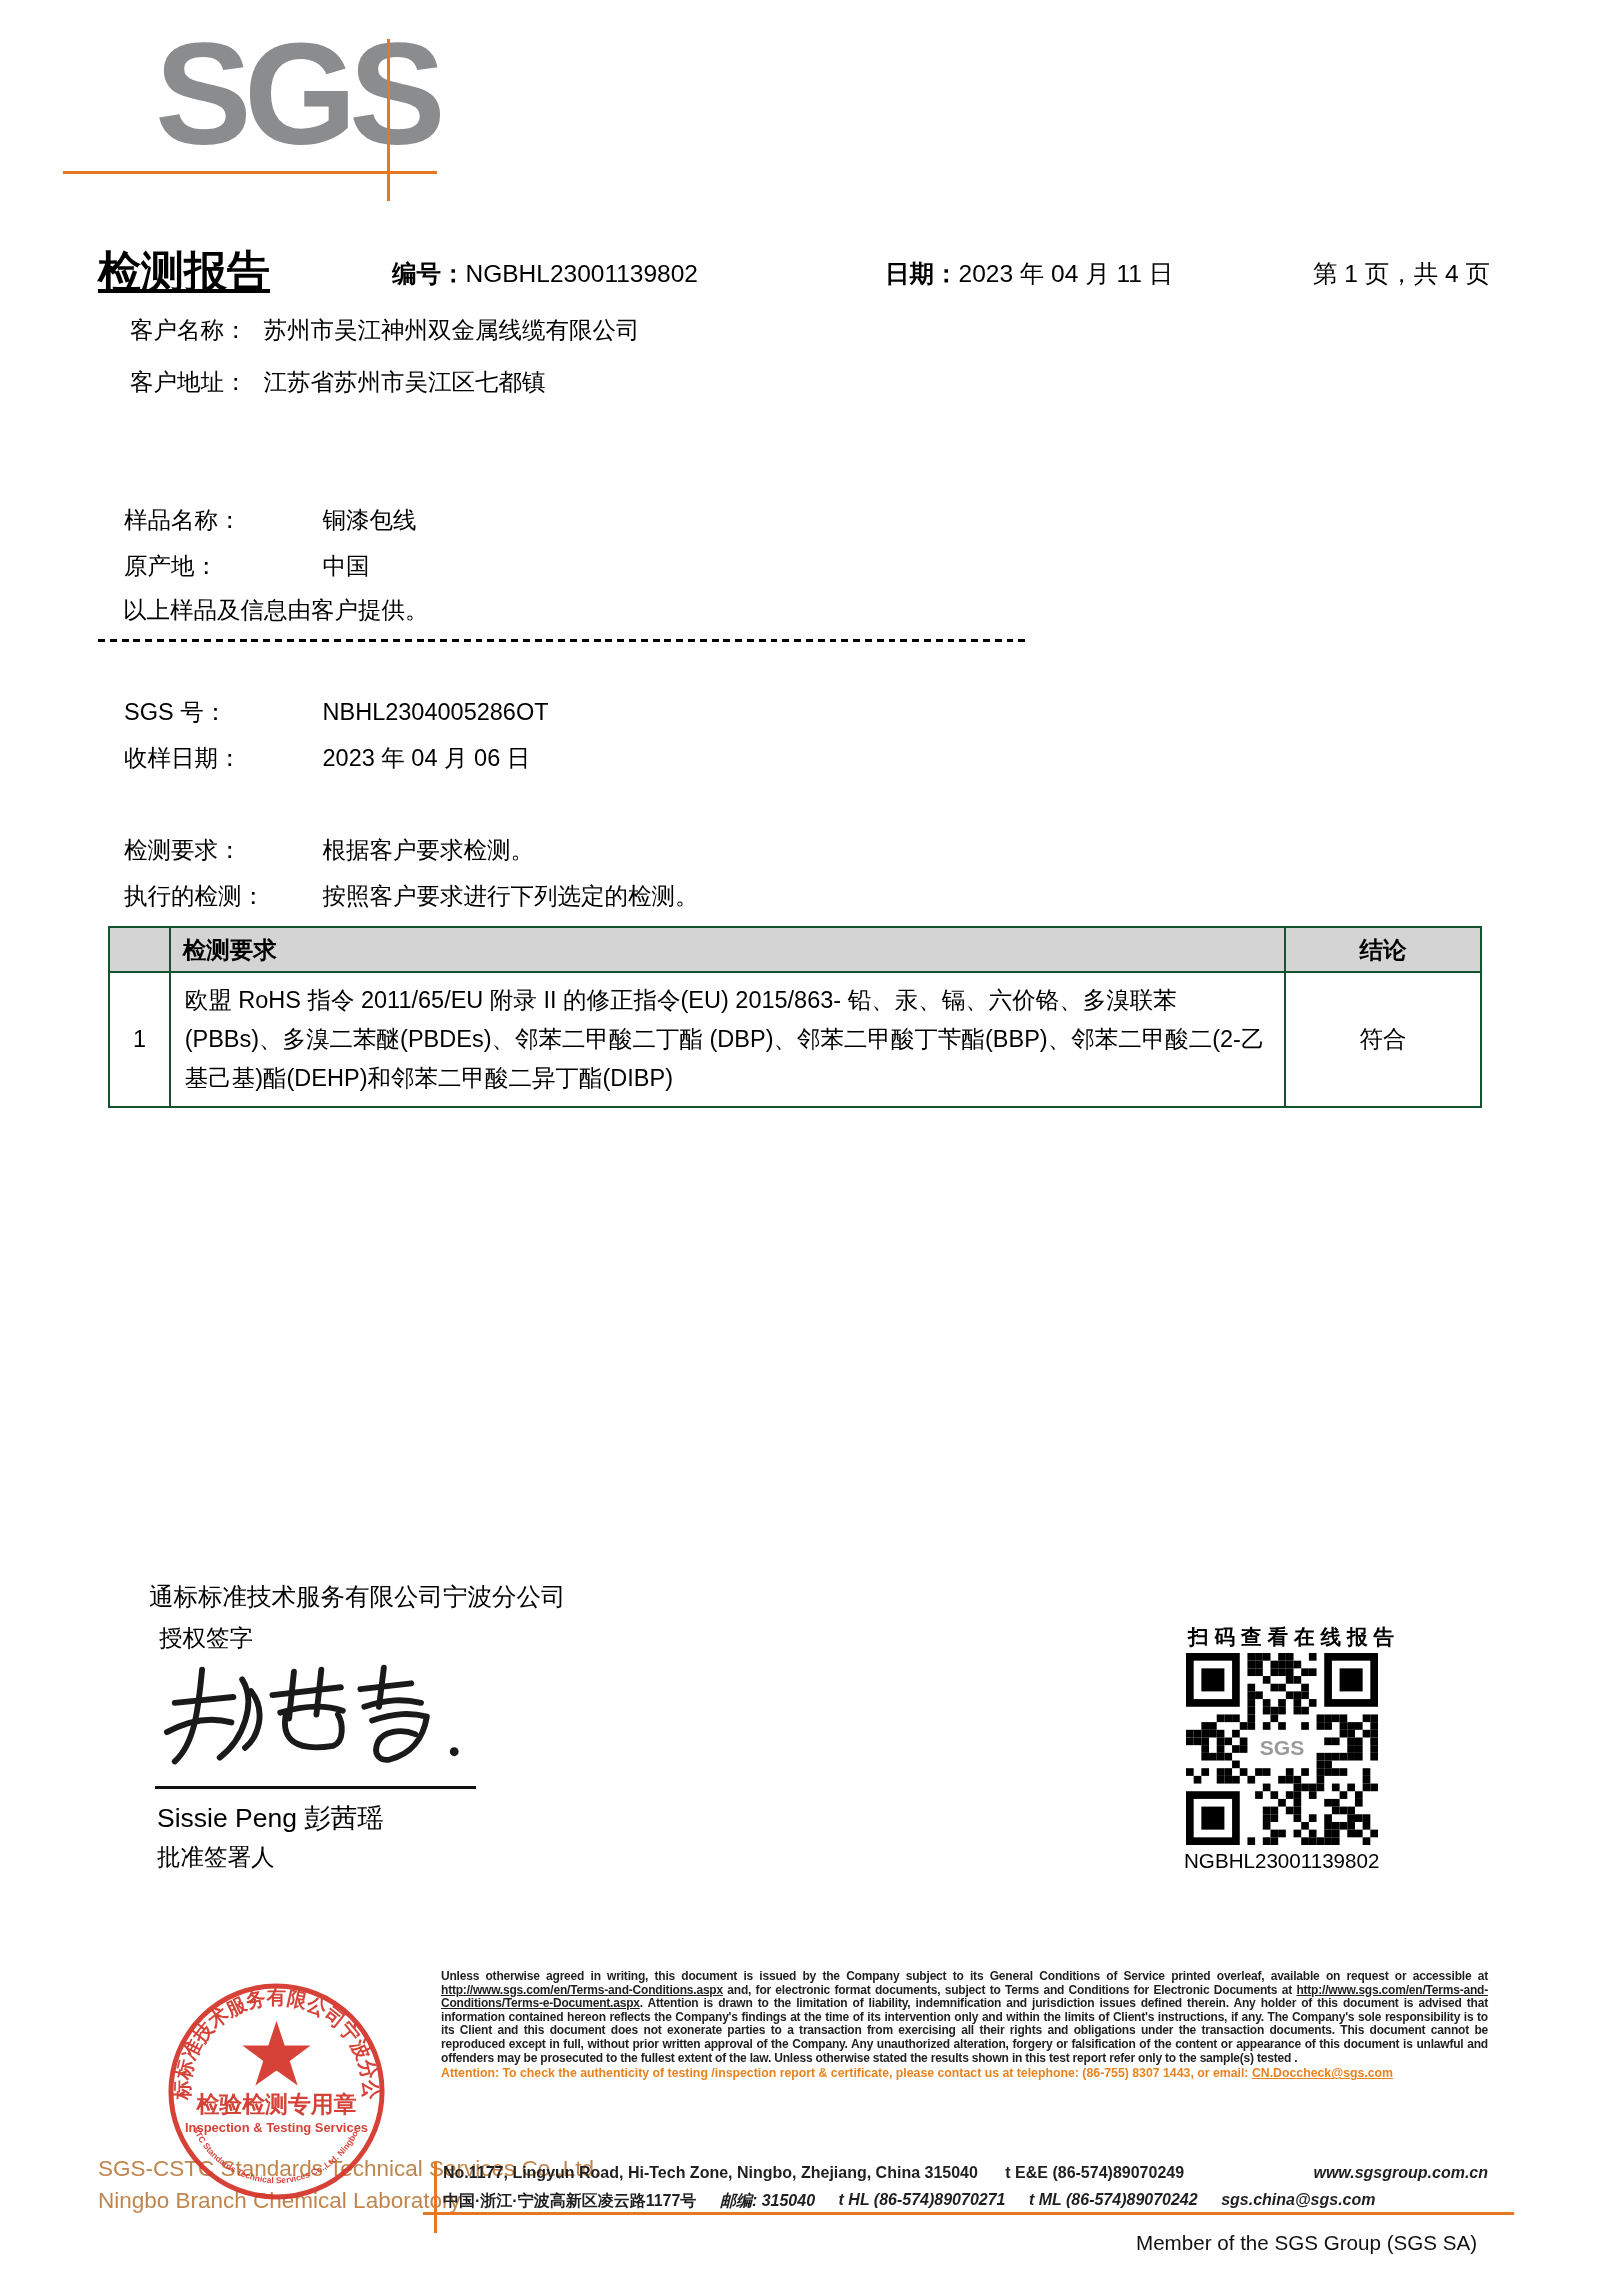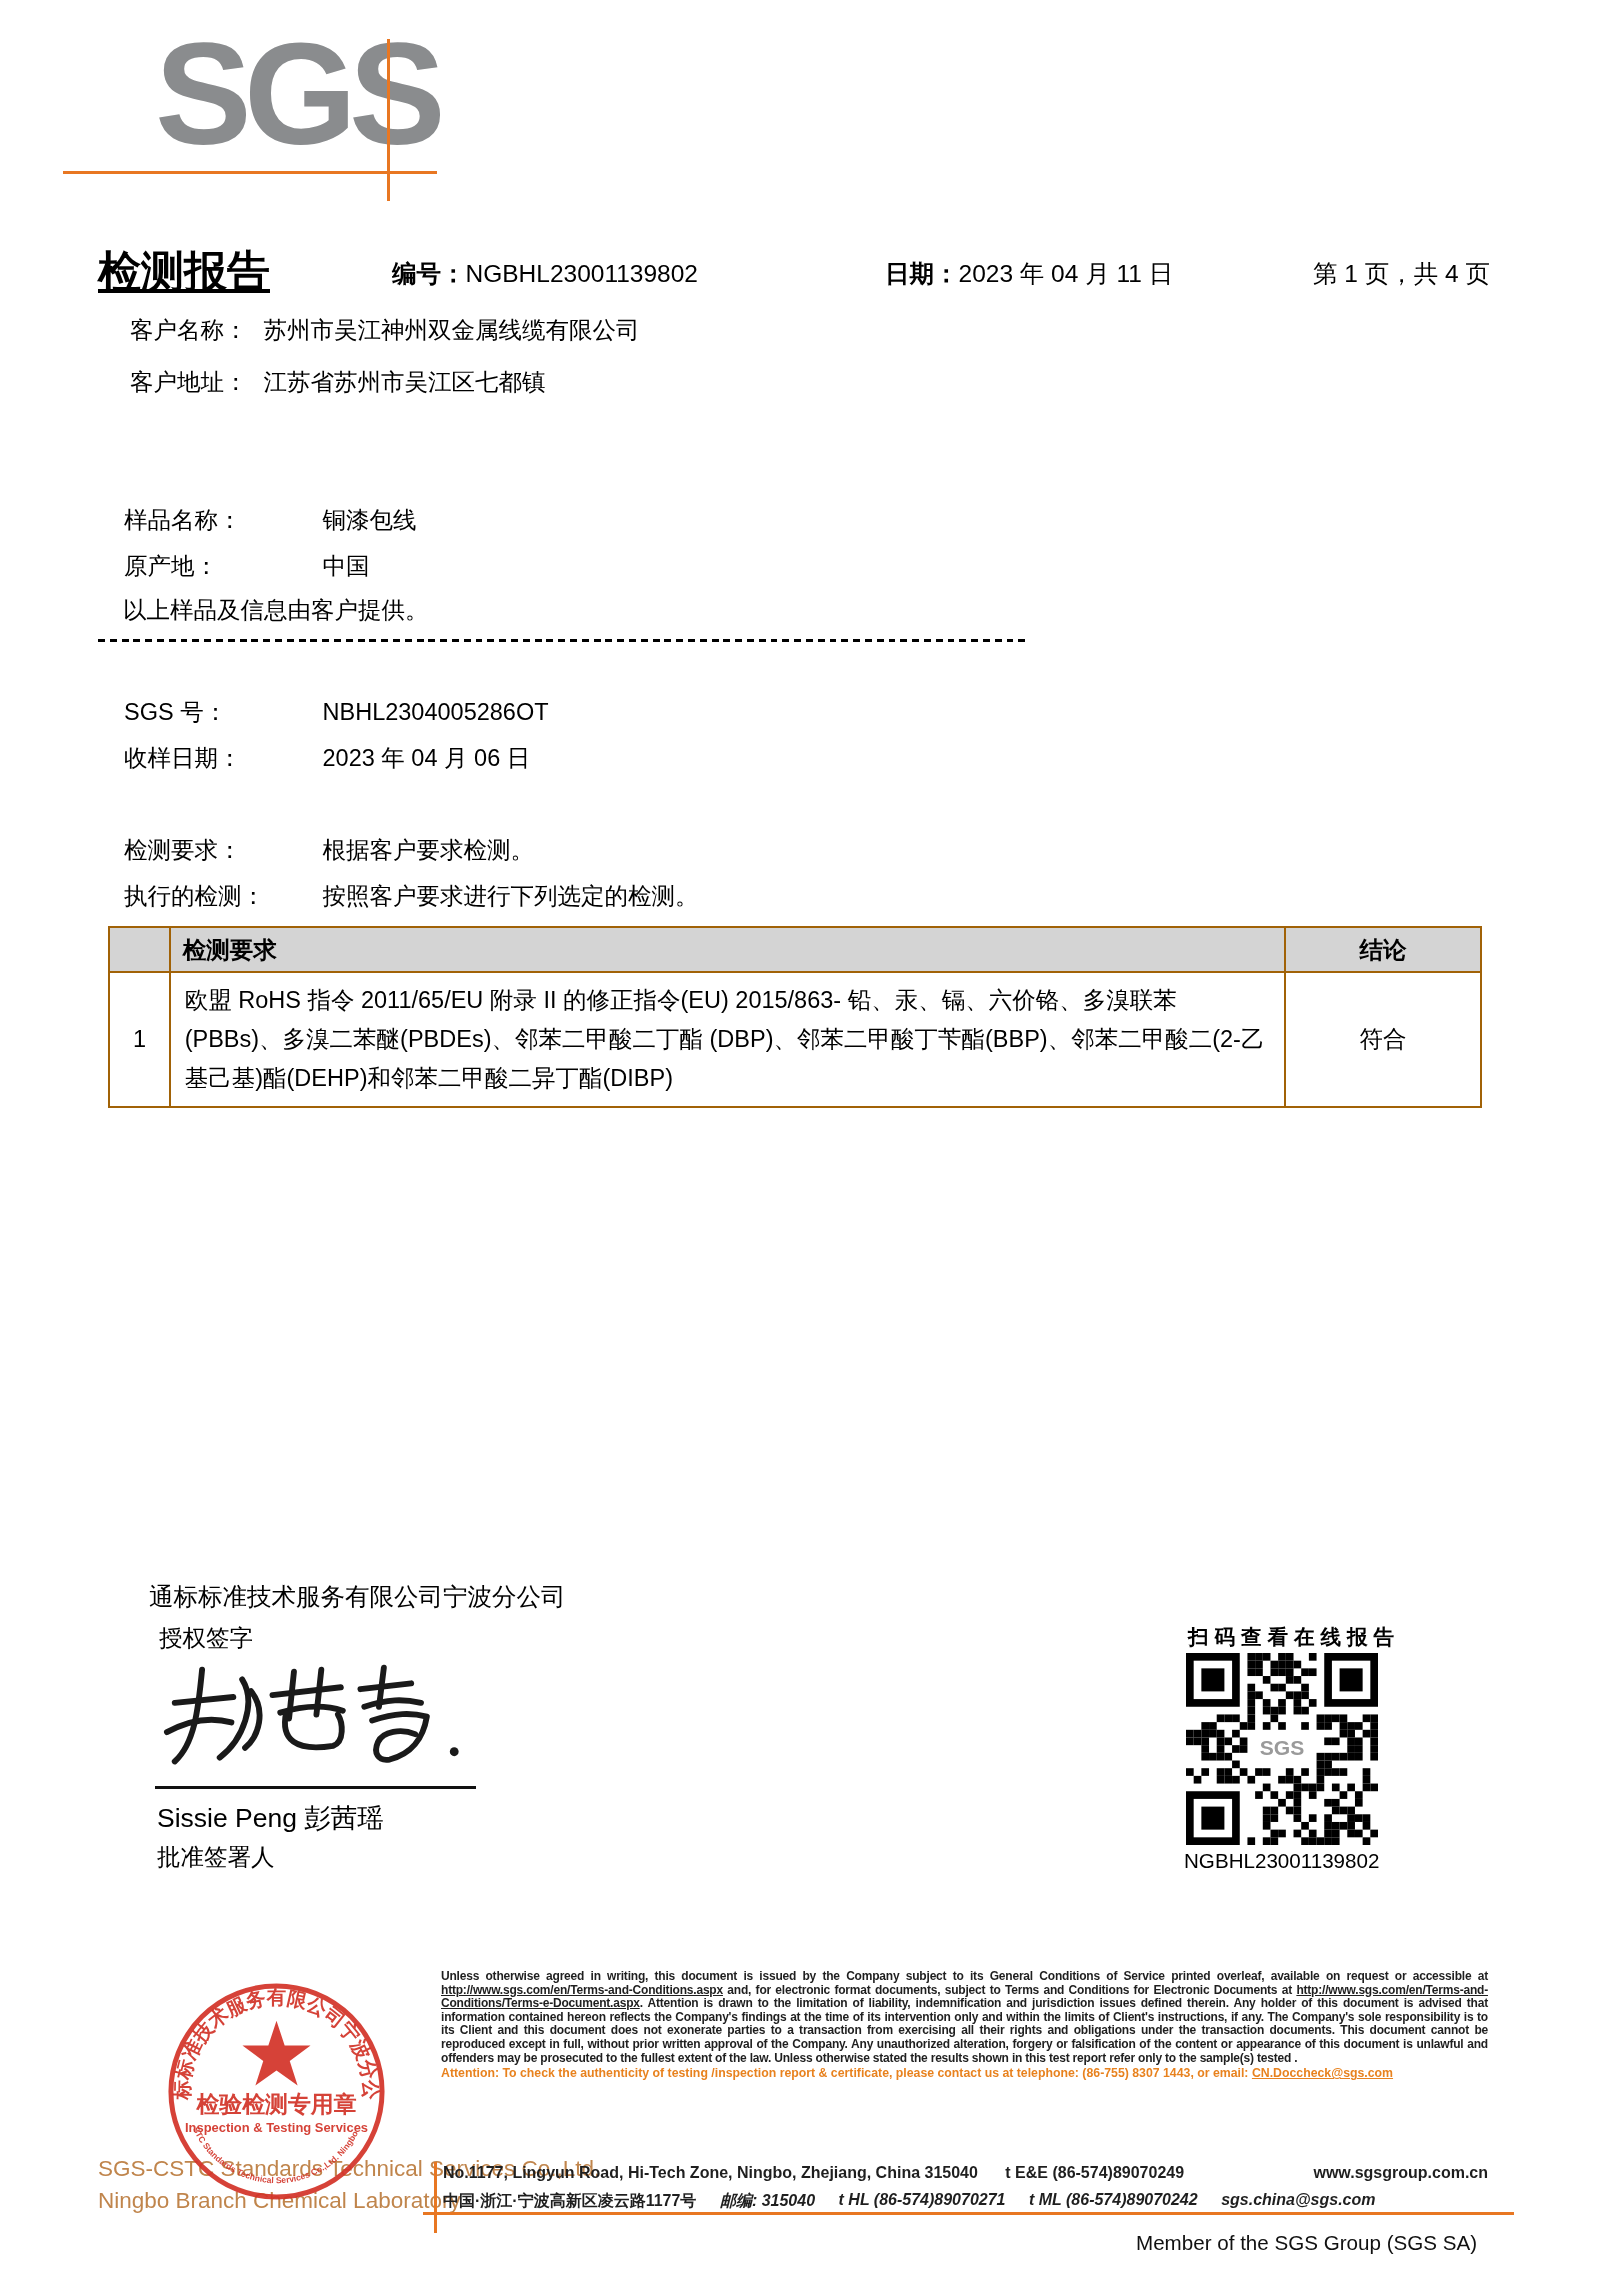"检测要求" .req-table th, .req-table td { border: 2px solid #a16207 -> 2px solid #14532d }
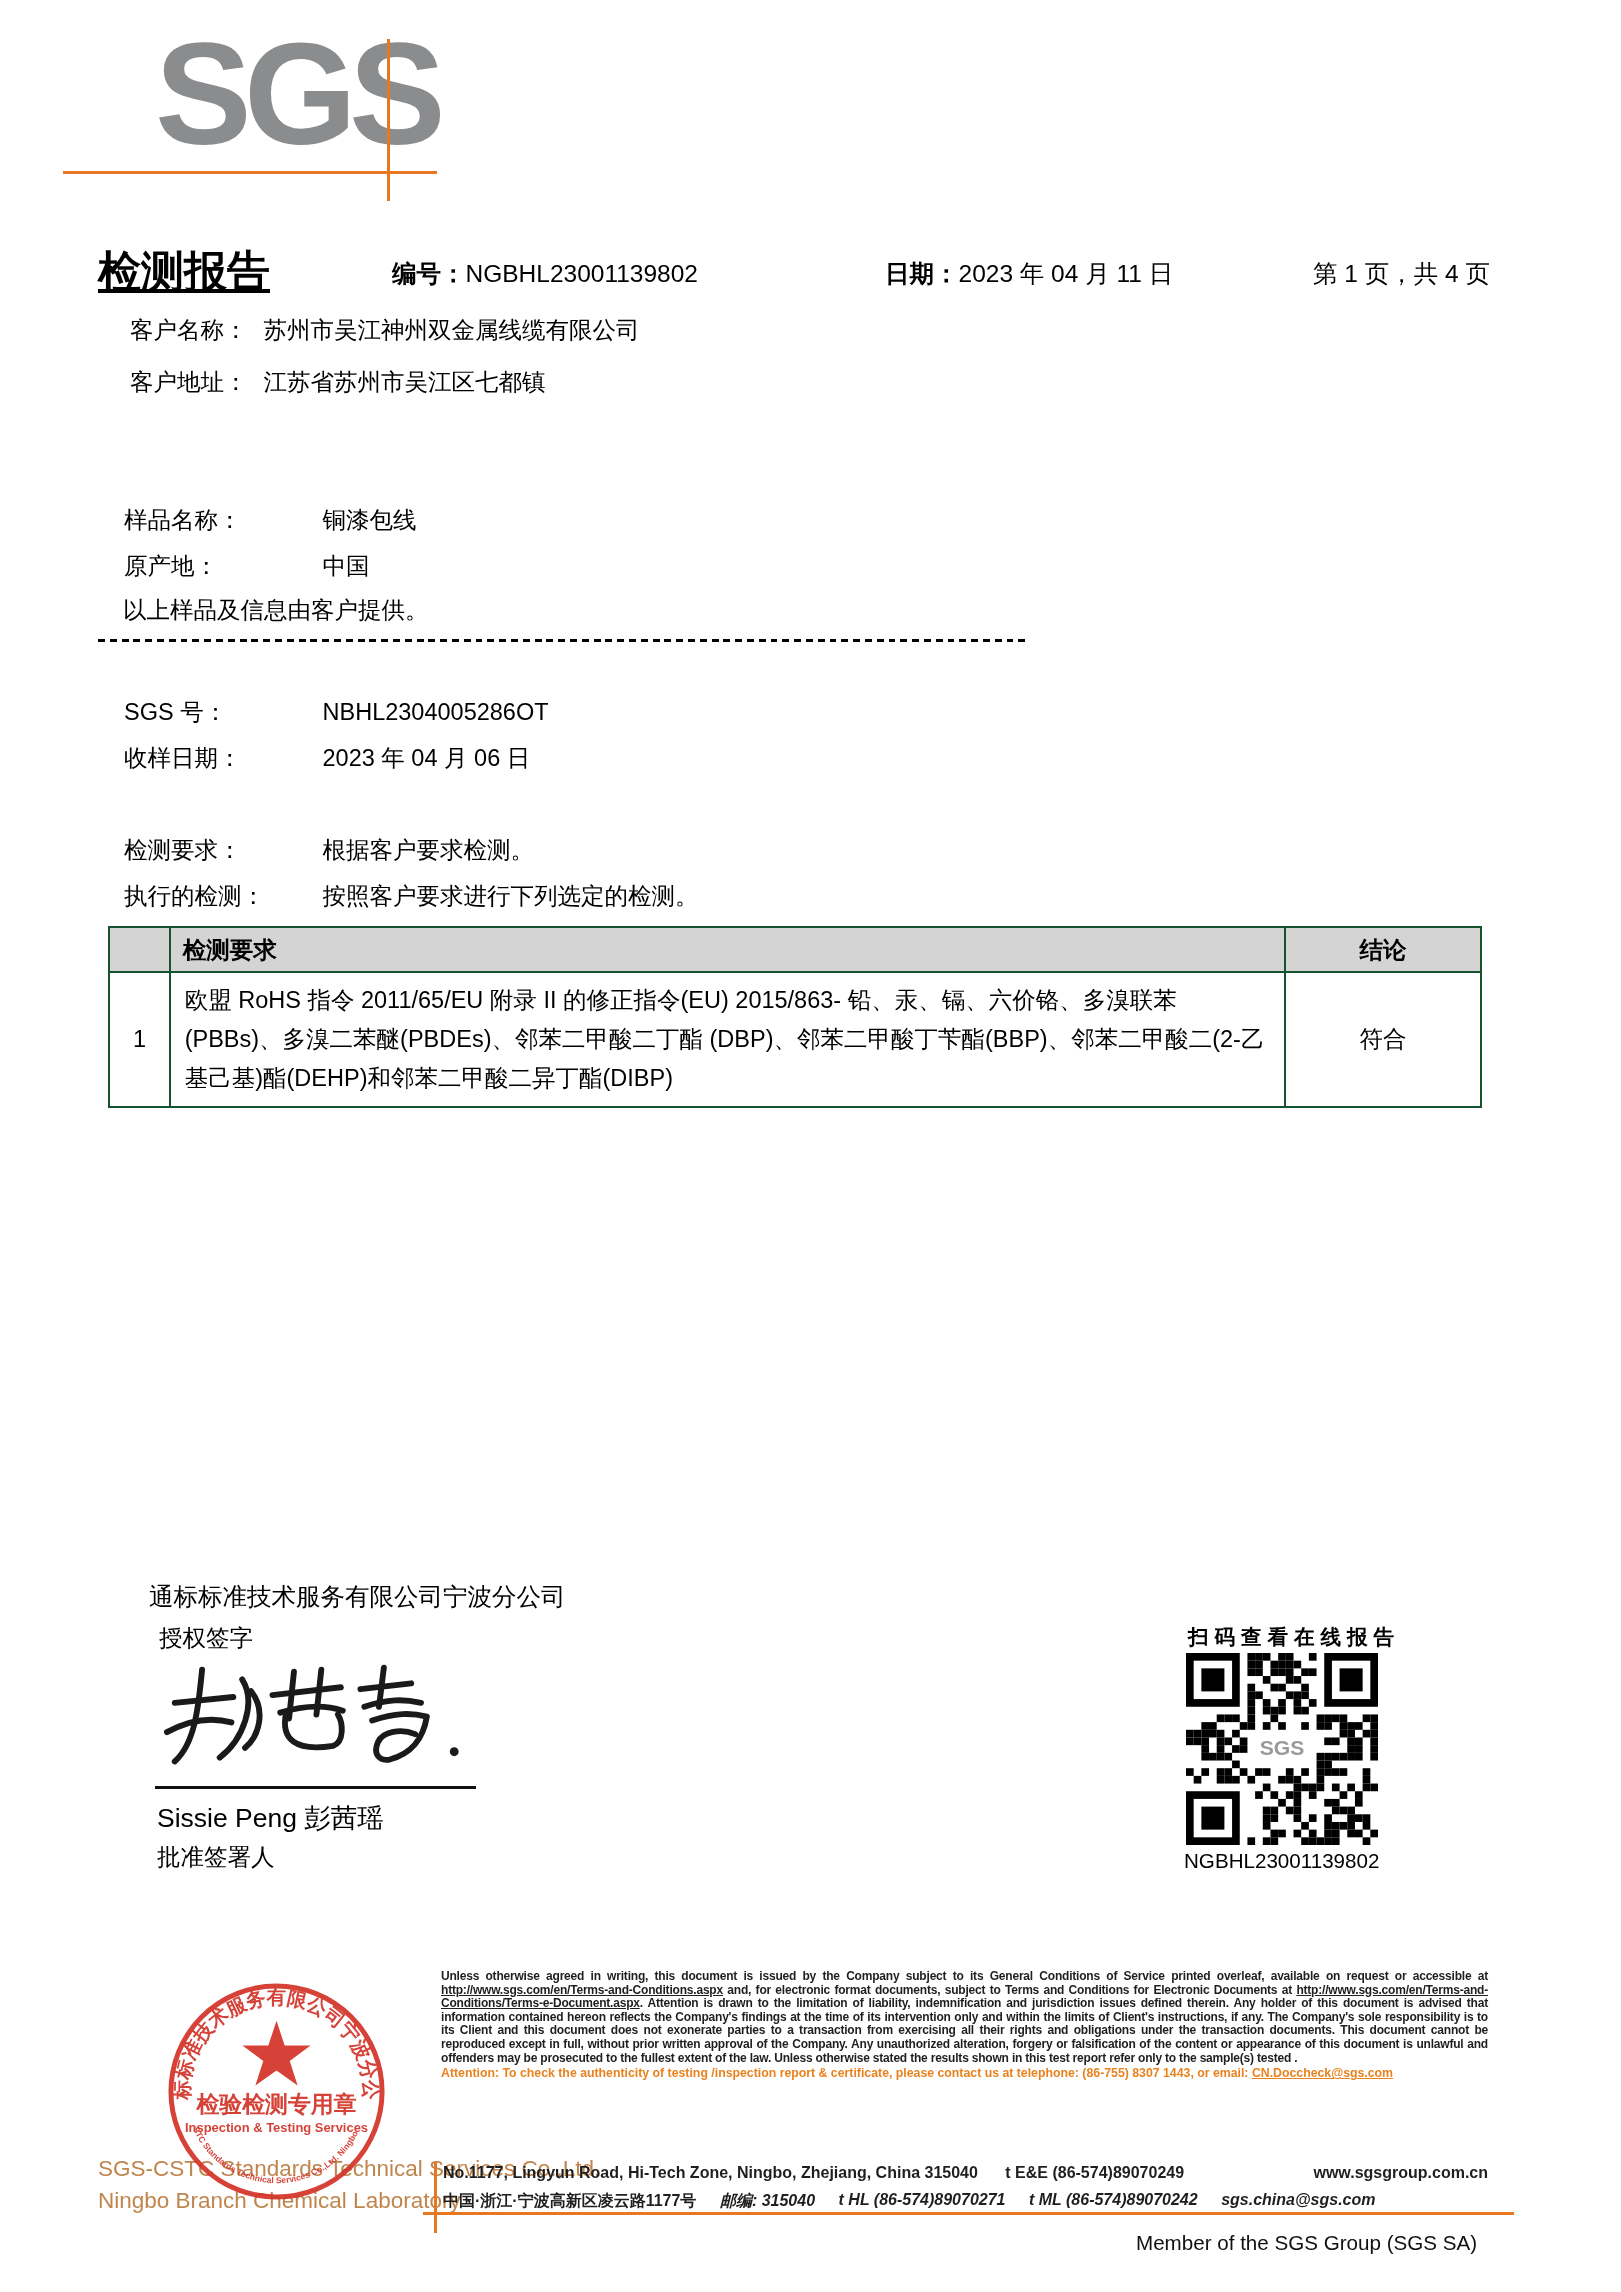"www.sgsgroup.com.cn" .addr-line1 .web { font-style: none -> italic }
